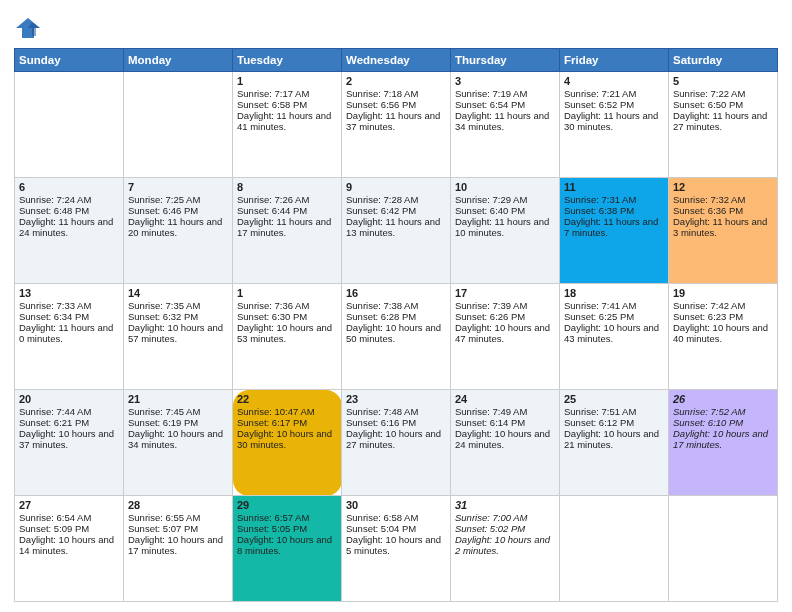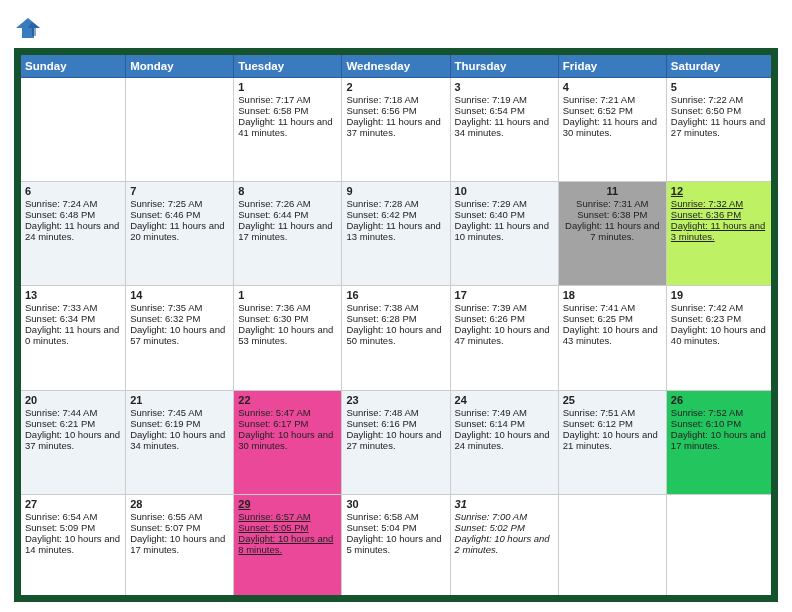"Sunday" .calendar { border: 7px solid #14532d -> 1px solid #14532d }
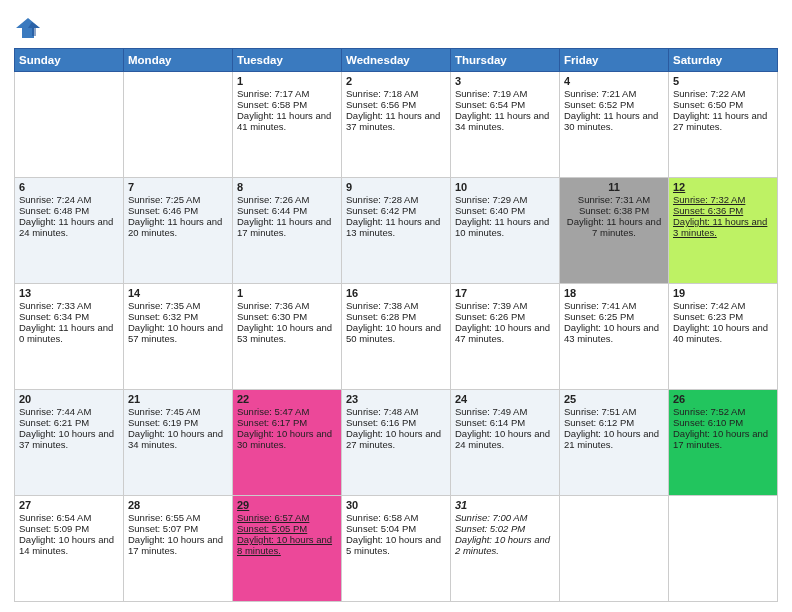"11" td { background: #a3a3a3 -> #0ea5e9; text-align: center -> none }
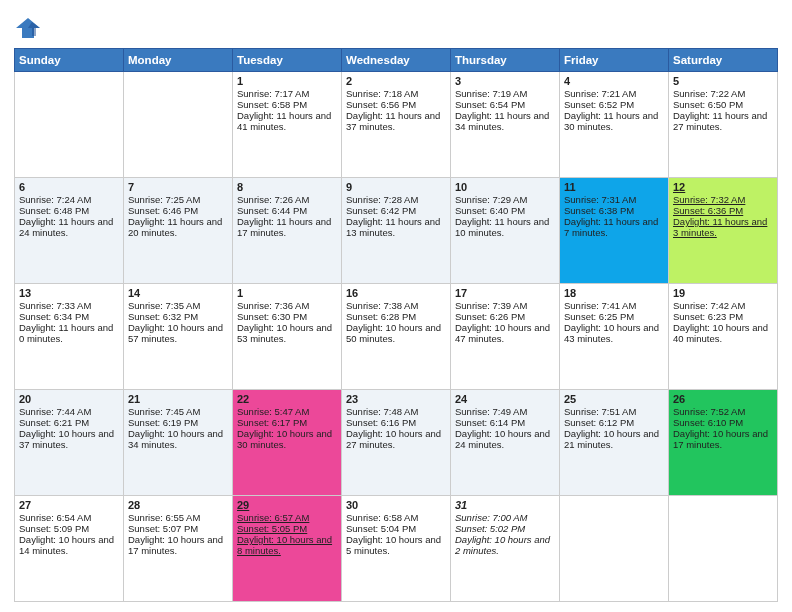"12" td { background: #bef264 -> #fdba74; text-decoration: underline -> none }
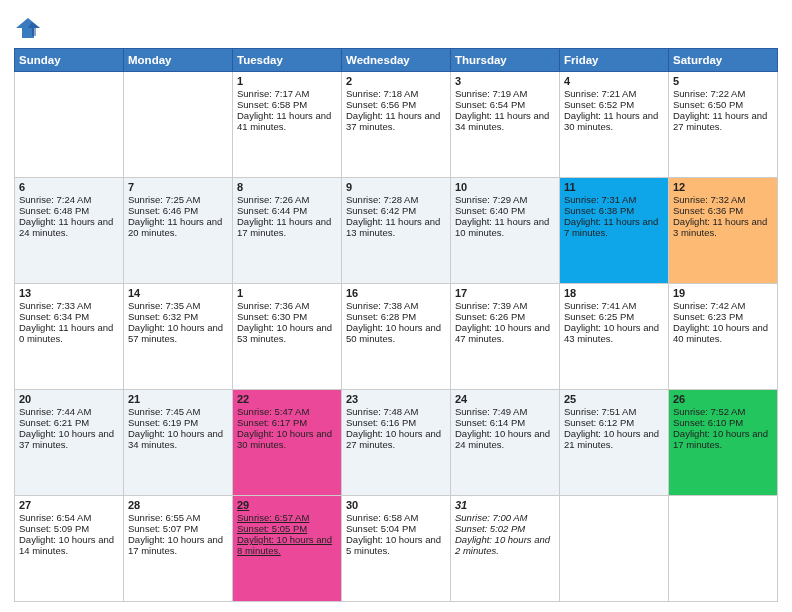"22" td { background: #ec4899 -> #eab308; border-radius: none -> 16px }
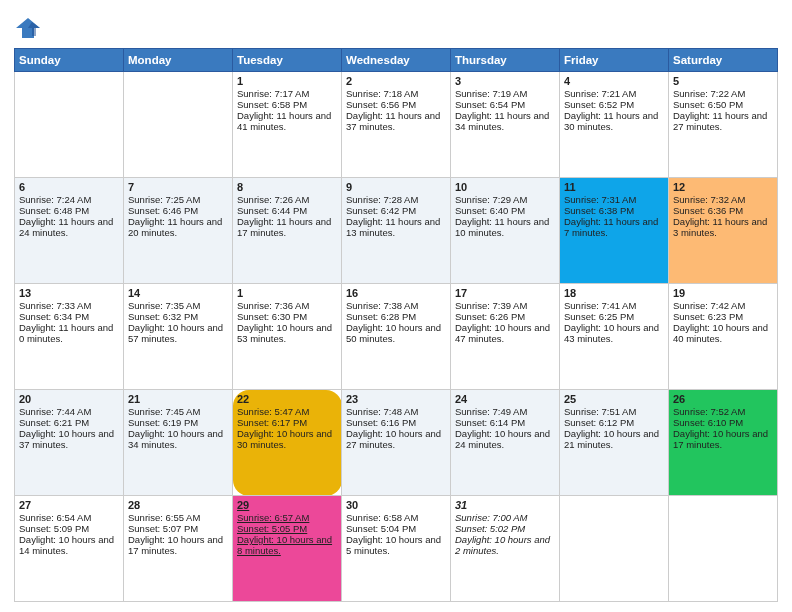"26" td { background: #22c55e -> #c4b5fd; font-style: none -> italic }
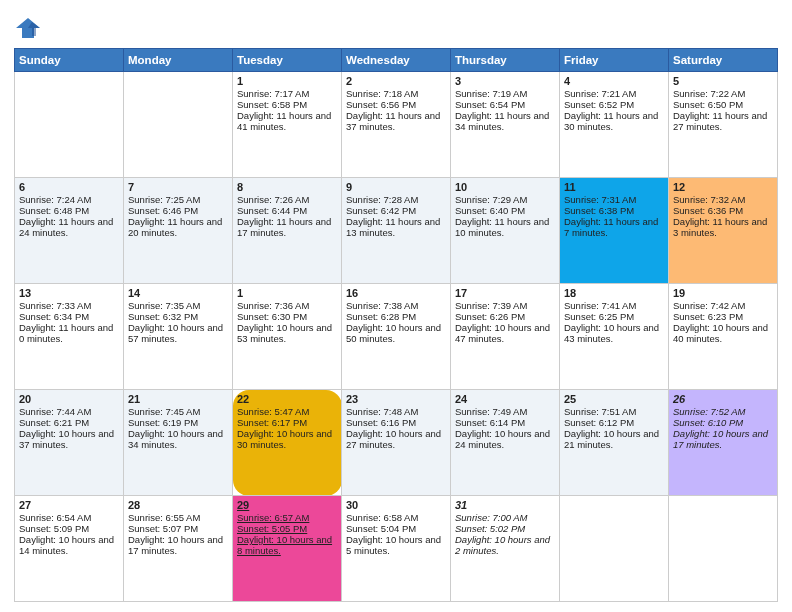"Sunrise: 5:47 AM" span { text: 5:47 -> 10:47 }
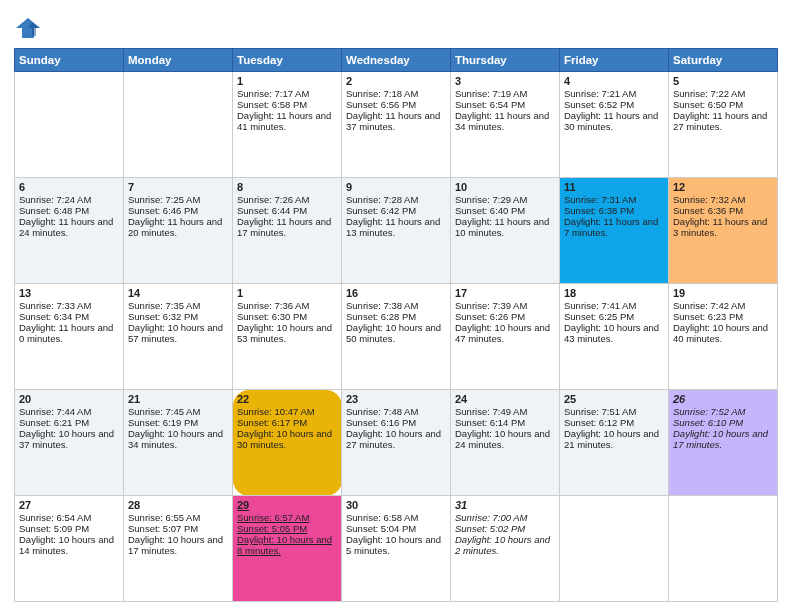"29" td { background: #ec4899 -> #14b8a6; text-decoration: underline -> none }
